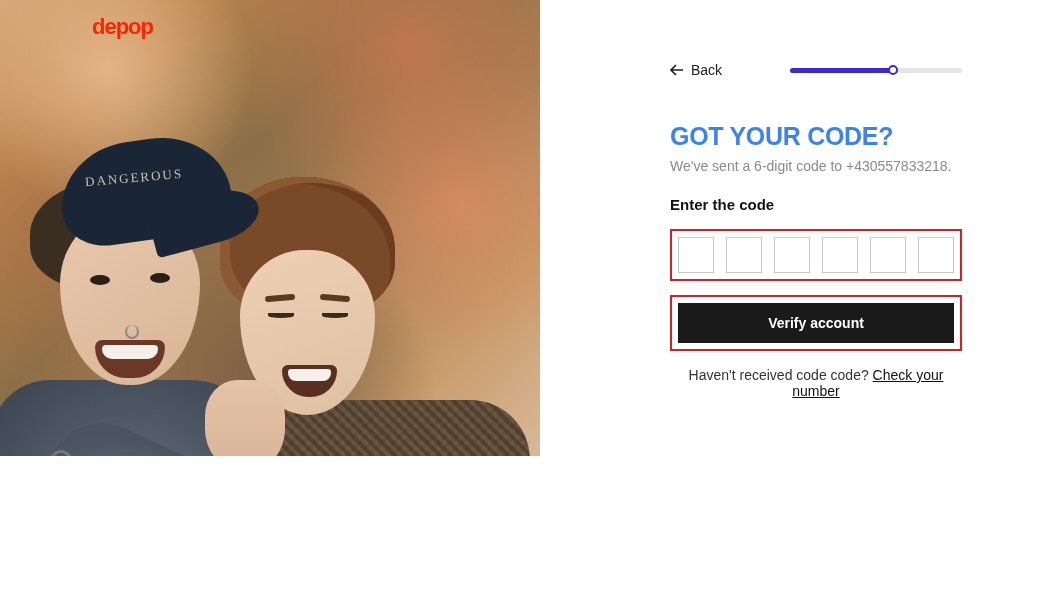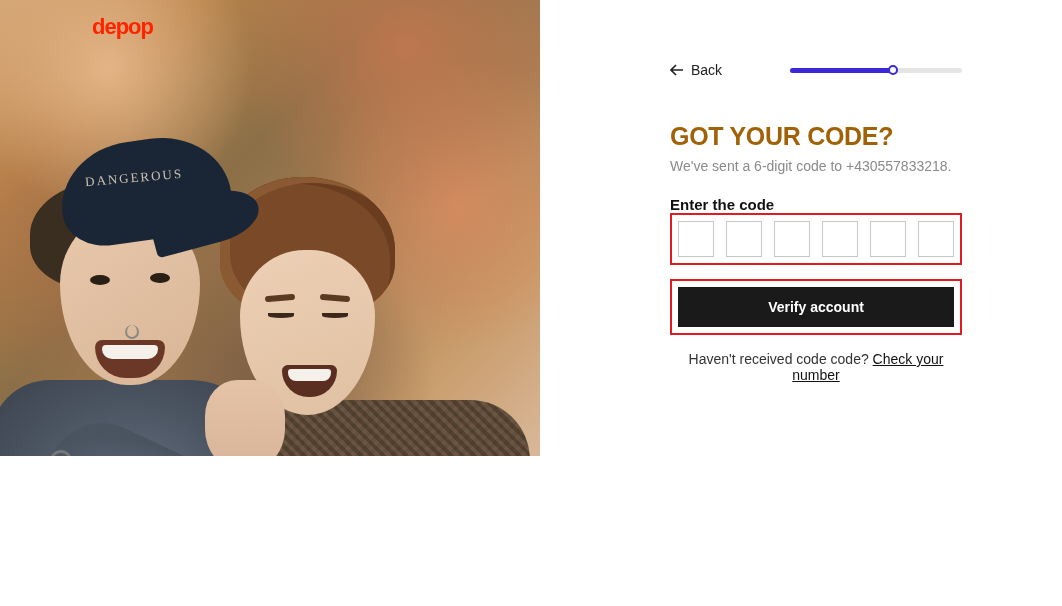"GOT YOUR CODE?" .heading { color: #a16207 -> #3b82f6 }
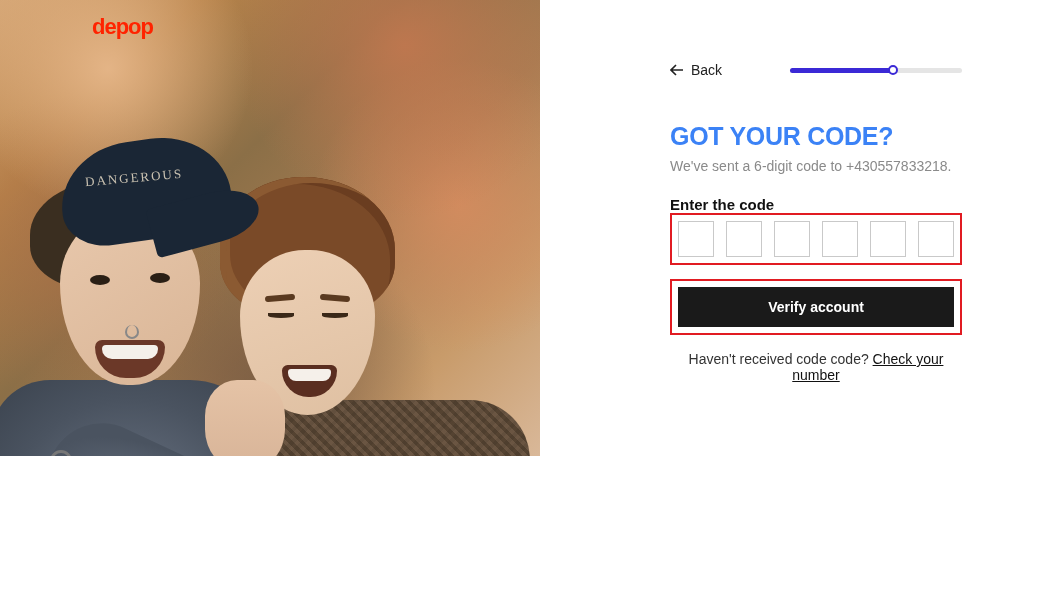"Enter the code" .field-label { margin-bottom: 0 -> 16px }
